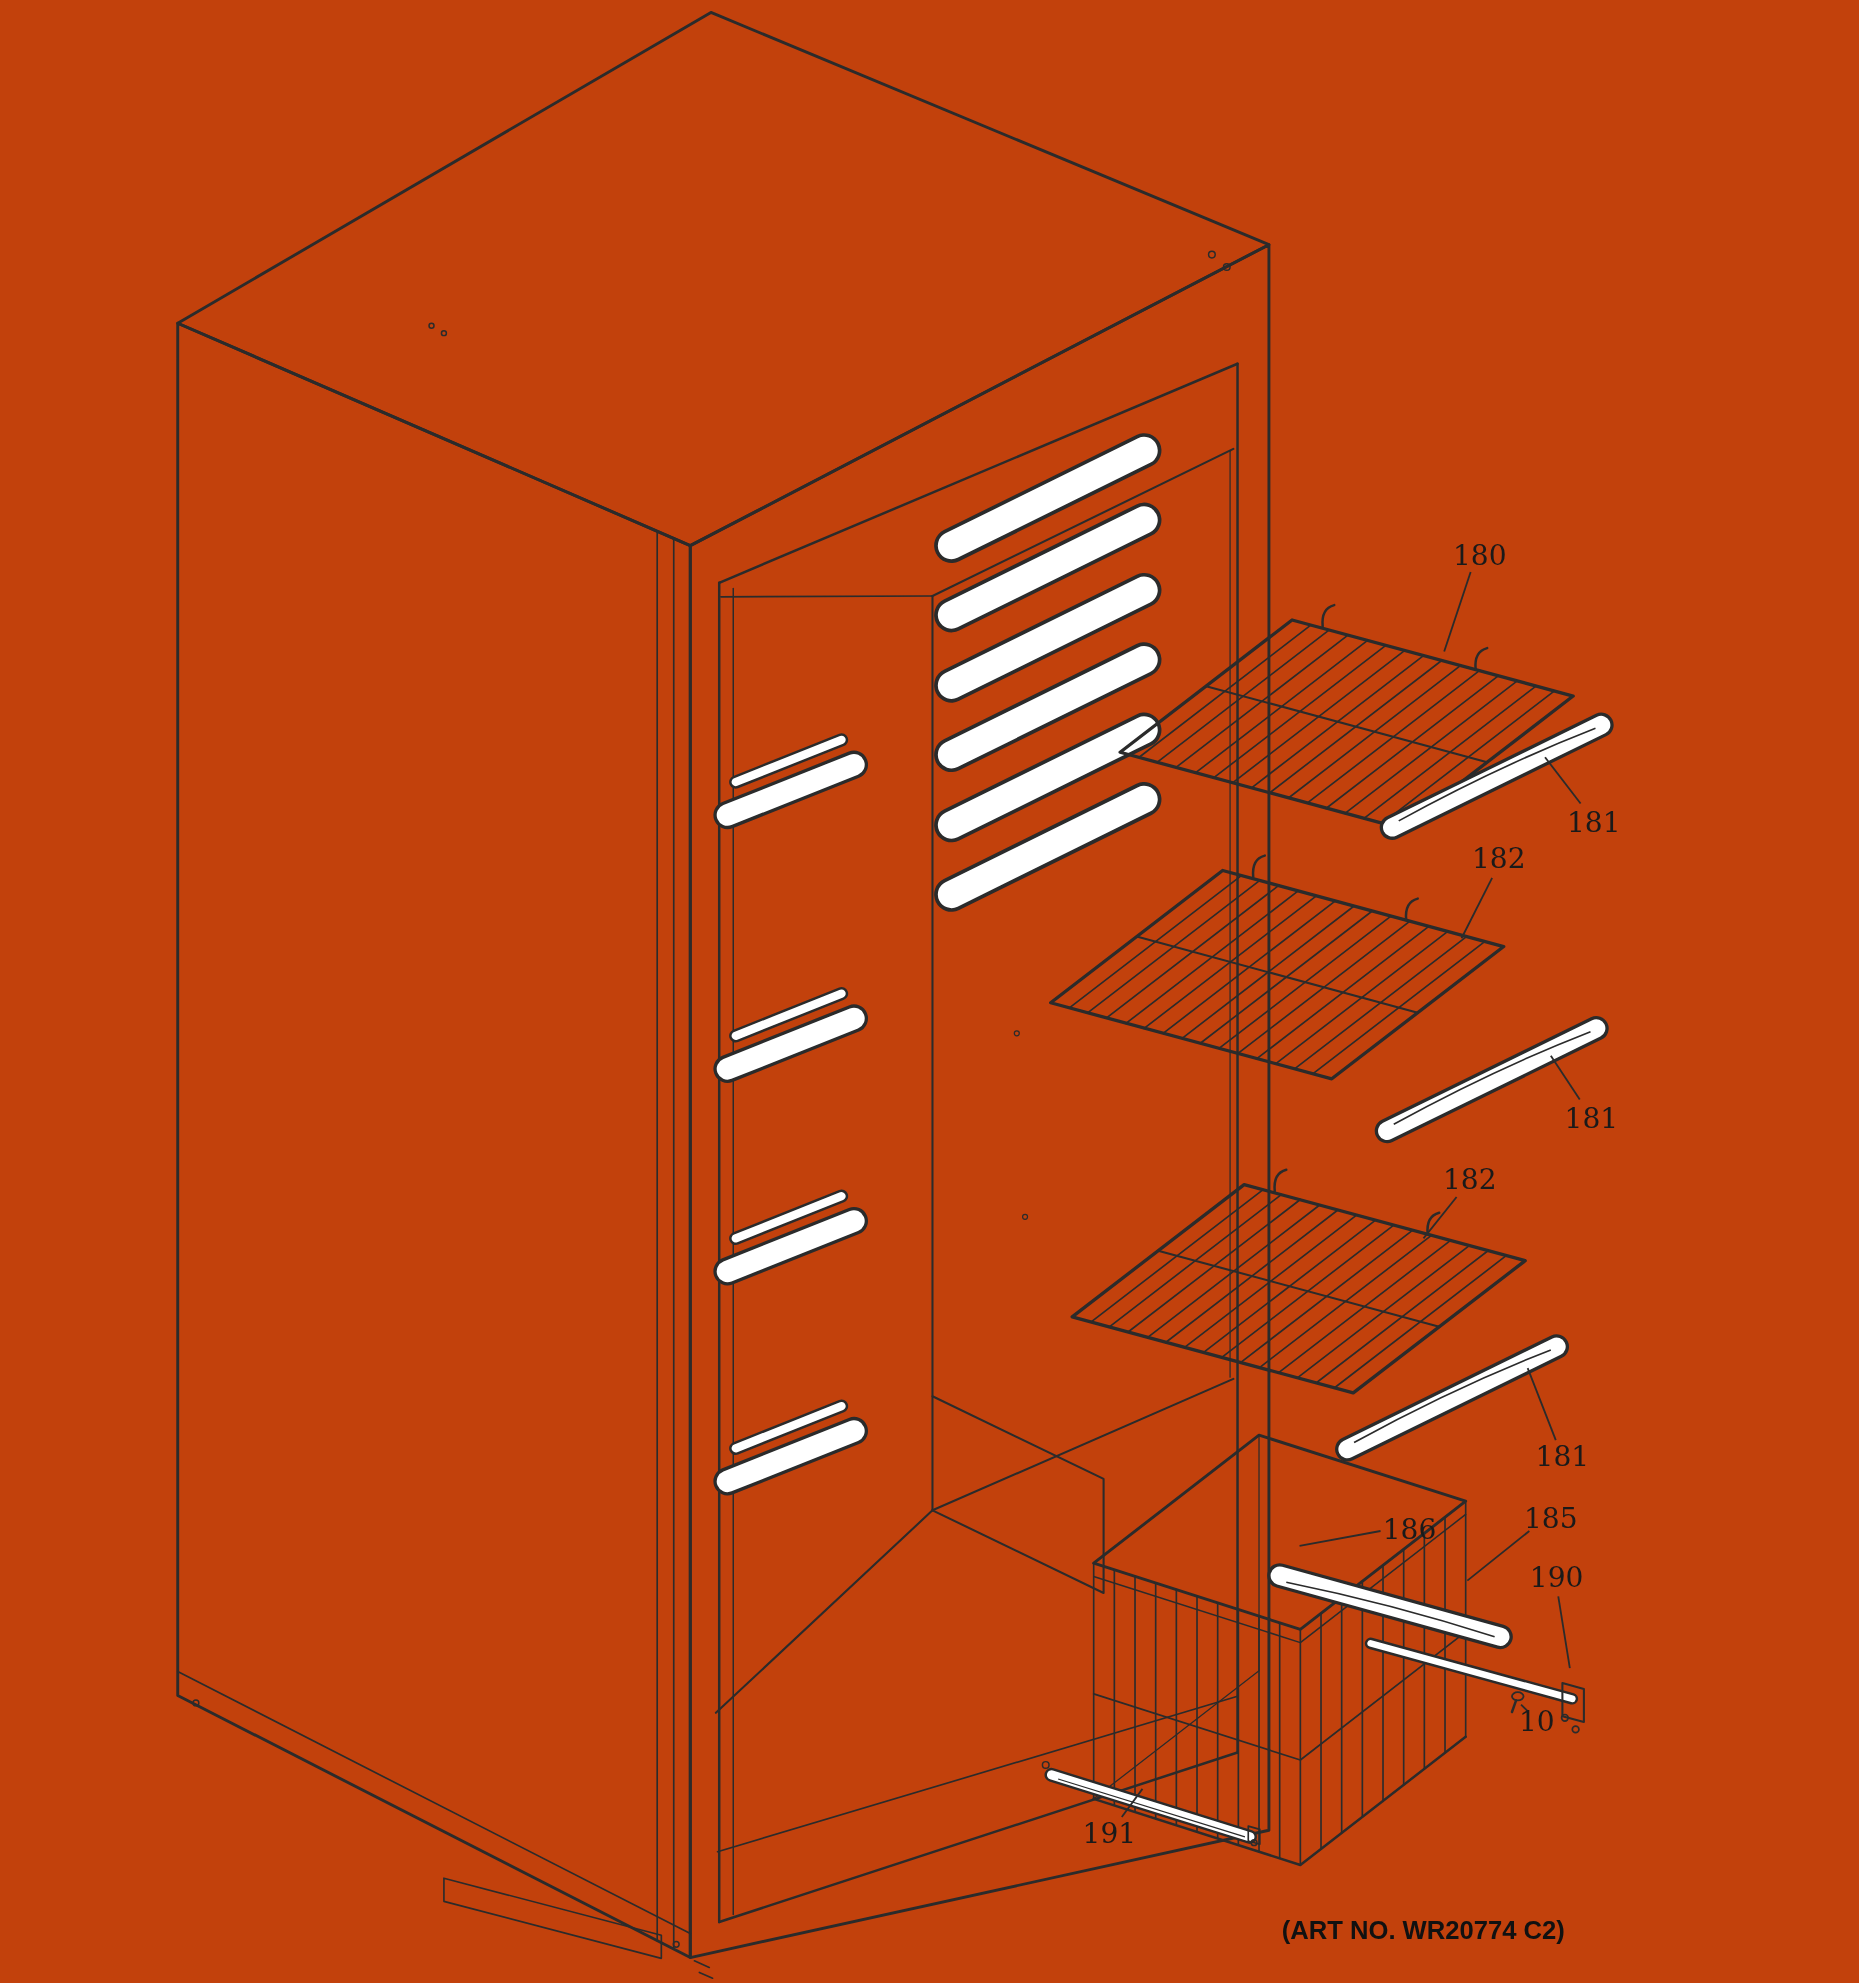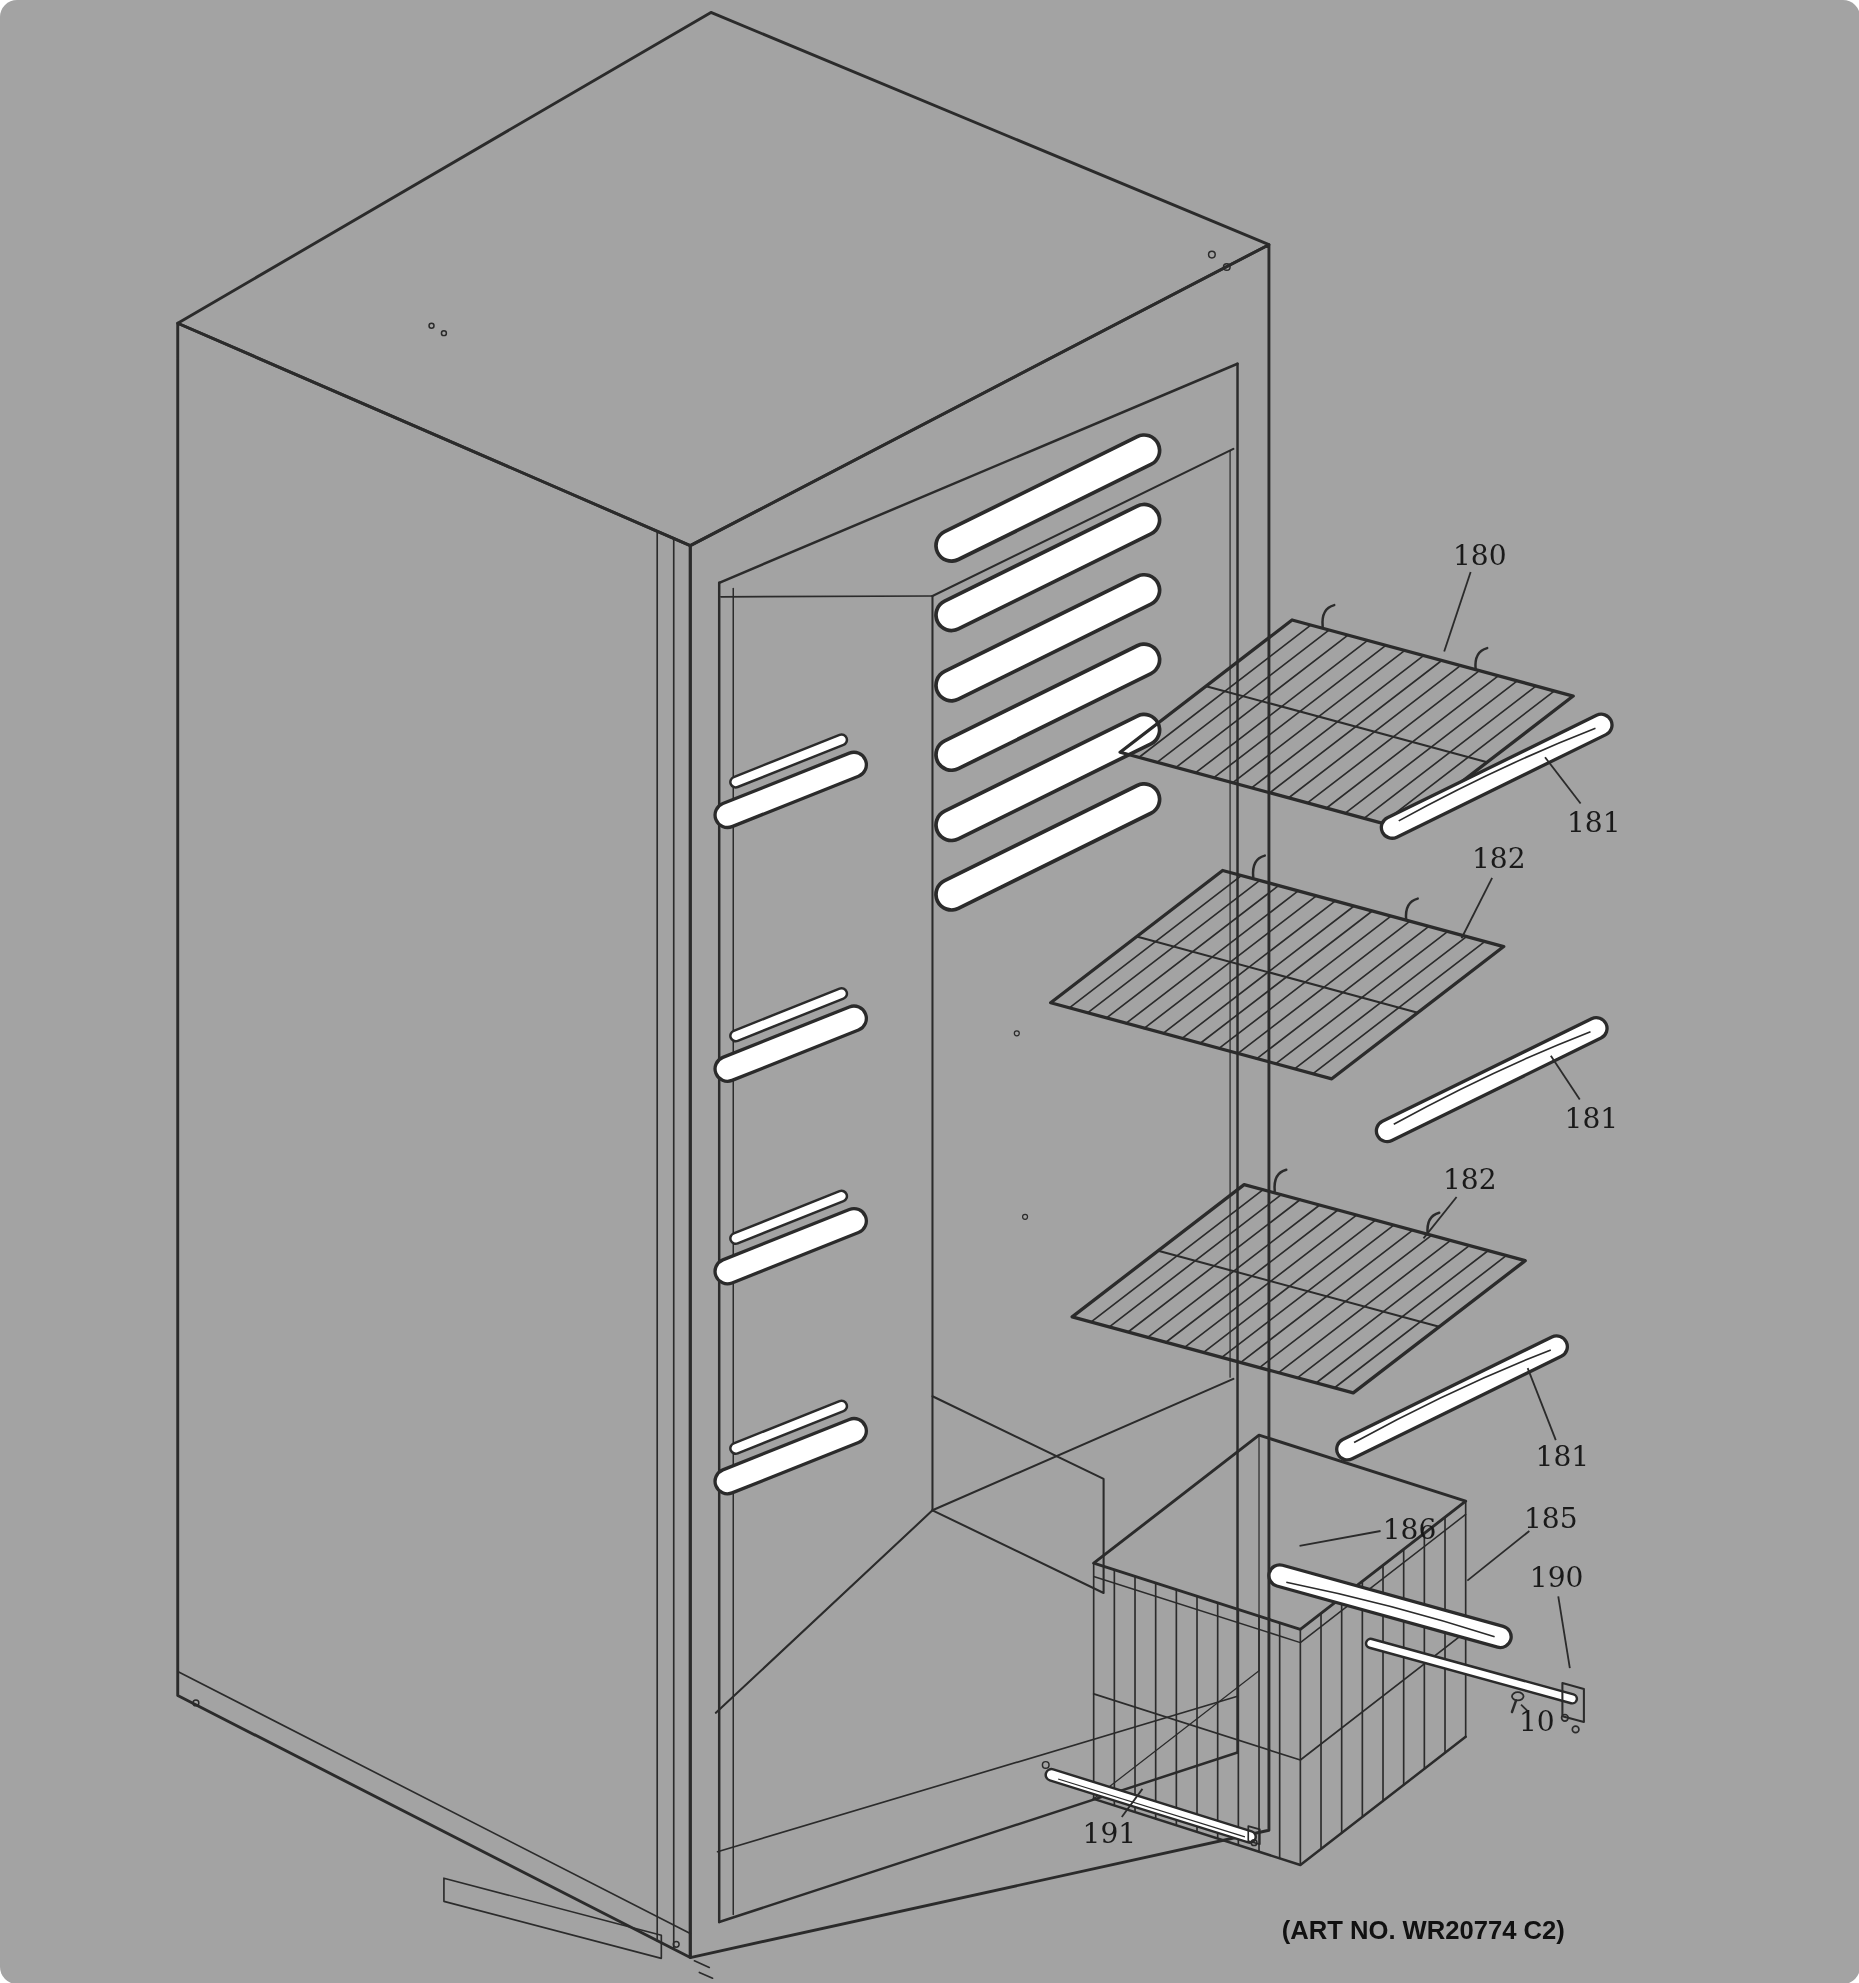"180" .diagram-stage { background: #a3a3a3 -> #c2410c; border-radius: 17px -> none }
